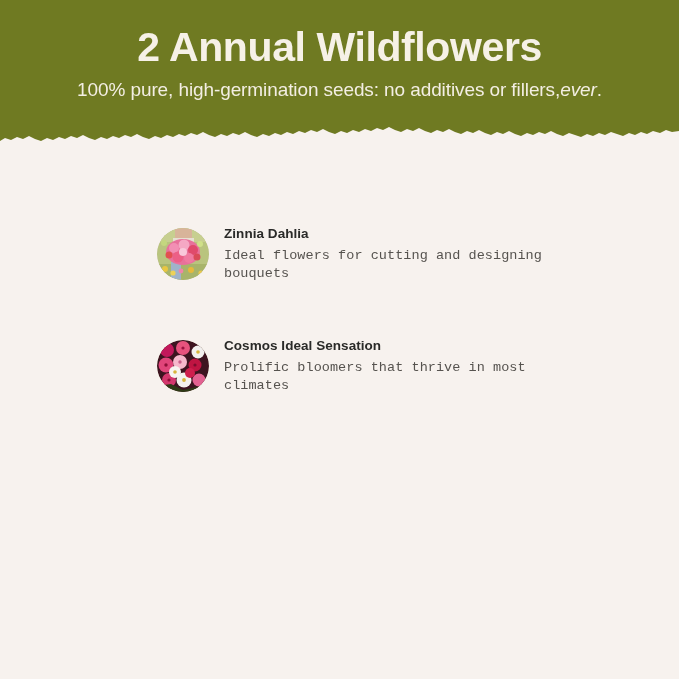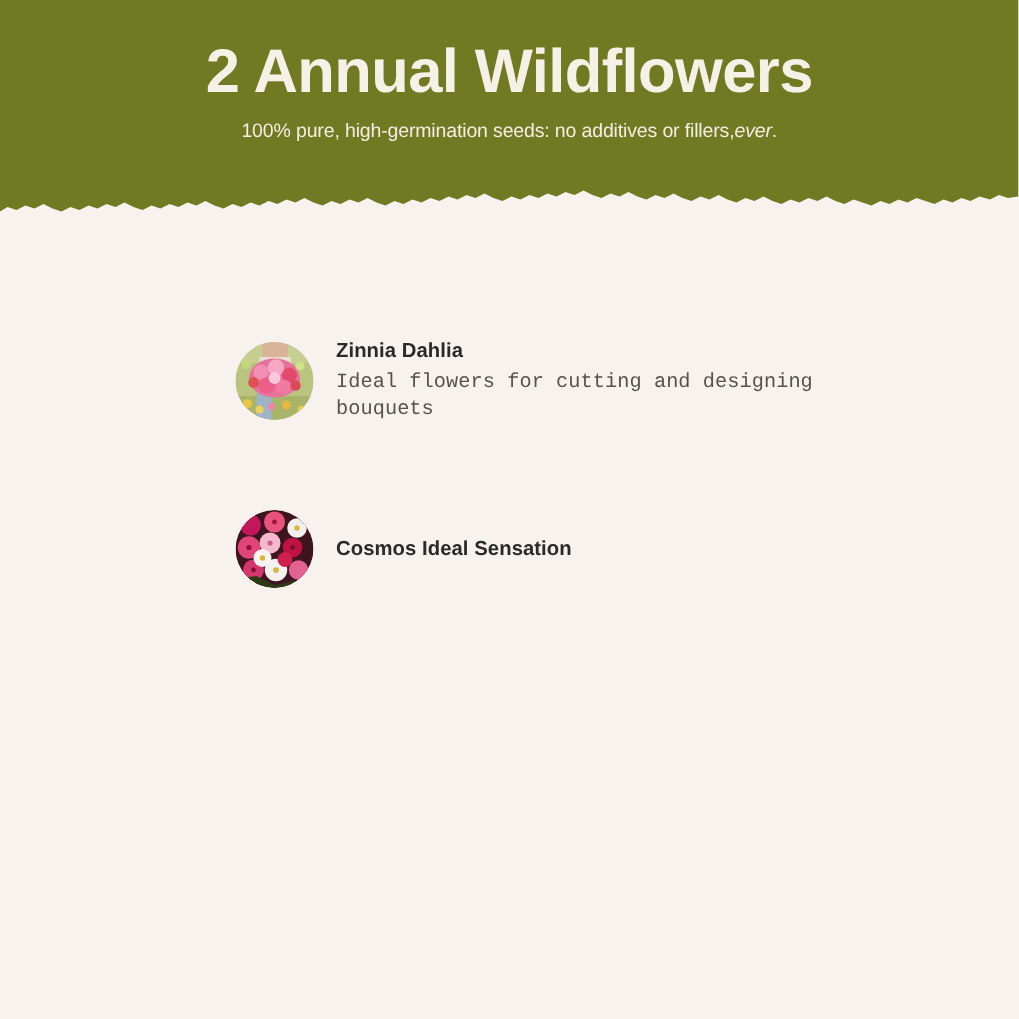"100% pure, high-germination seeds: no" .banner-subtitle { font-size: 13px -> 19px }
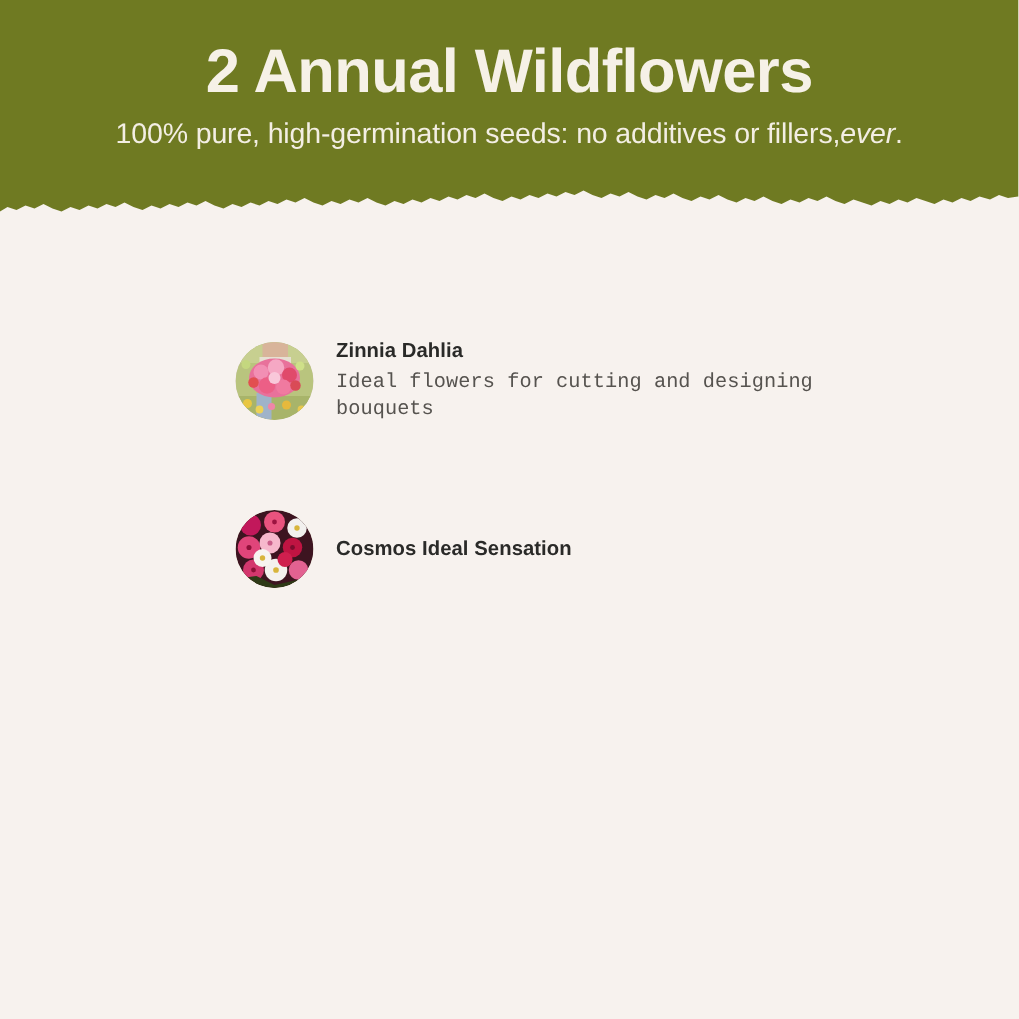"Prolific bloomers that thrive in" div.feature-desc { html: none -> <div>Prolific bloomers that thrive in most climates</div> }
